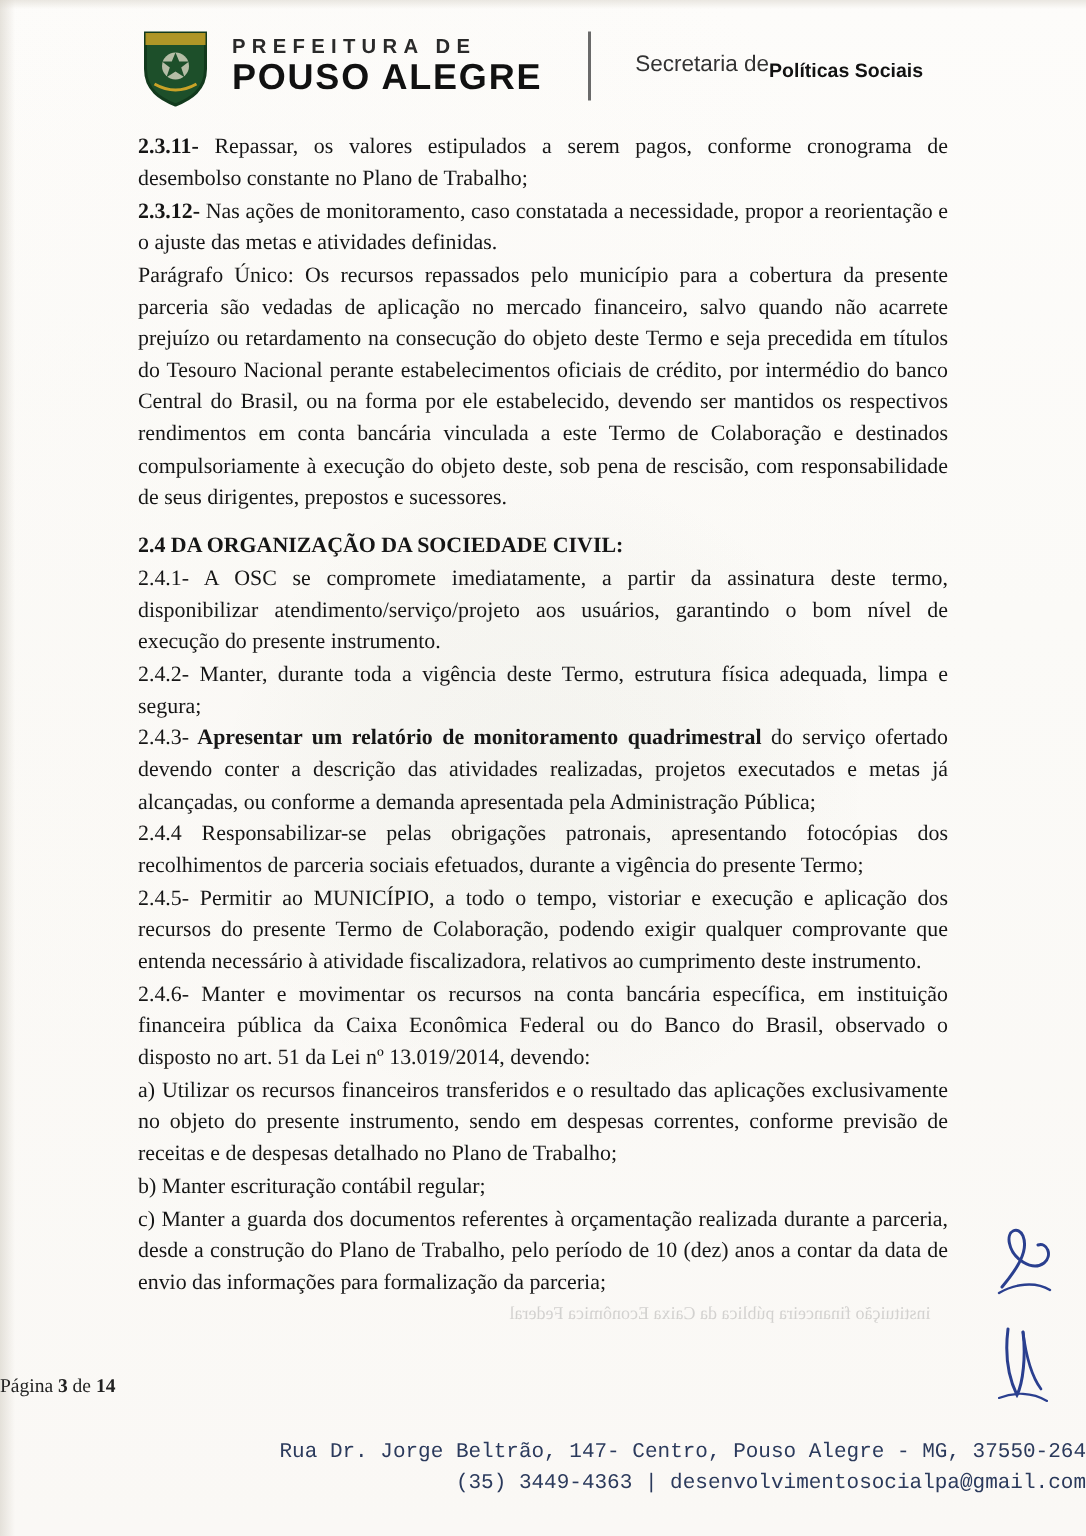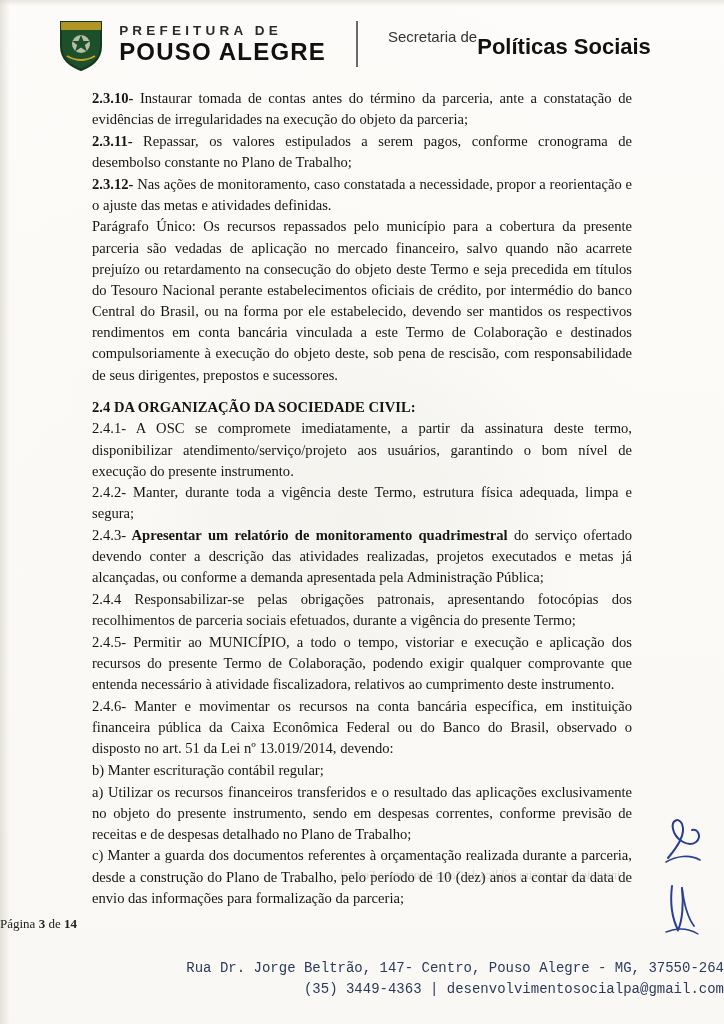"Políticas Sociais" .sec-bottom { font-size: 22px -> 13px }
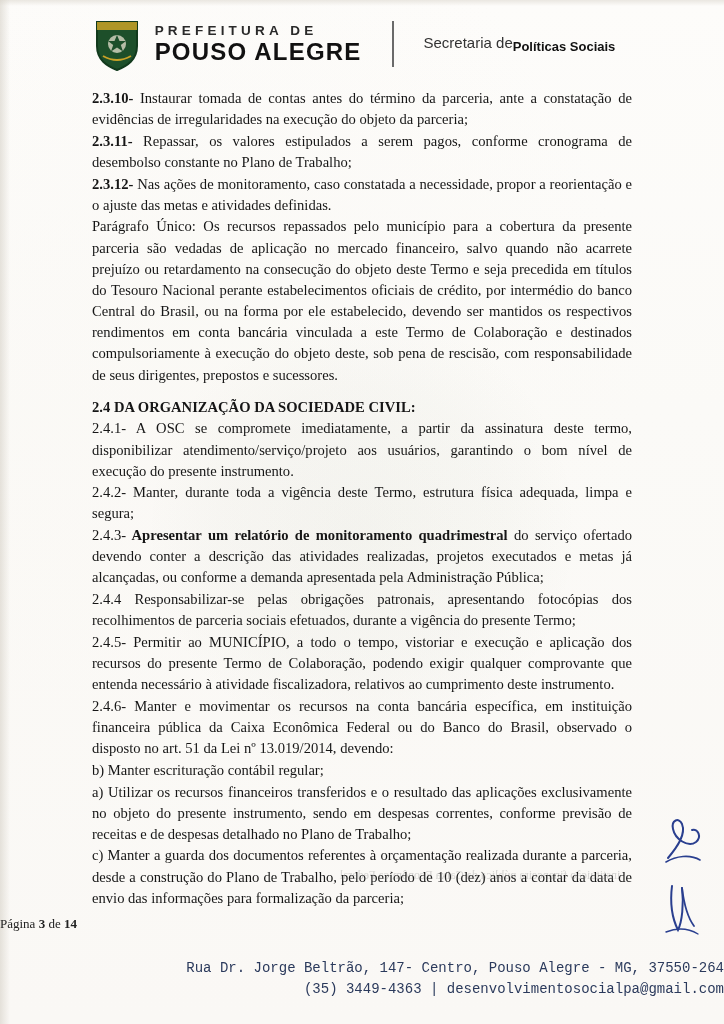"2.3.10- Instaurar tomada de contas" p { html: <p> <span>2.3.10-</span><span> Instaurar tomada de contas antes do término da parceria, ante a constatação de evidências de irregularidades na execução do objeto da parceria;</span> </p> -> none }
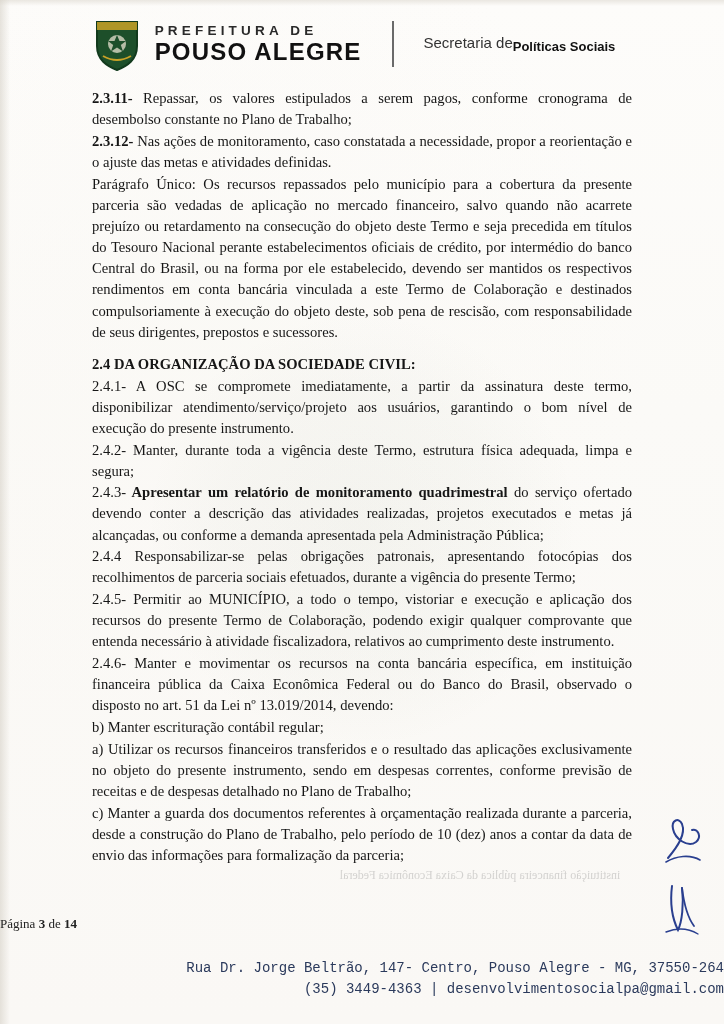"b) Manter escrituração contábil regular;" p { order: before "a) Utilizar os recursos financeiros" -> after "a) Utilizar os recursos financeiros" }
